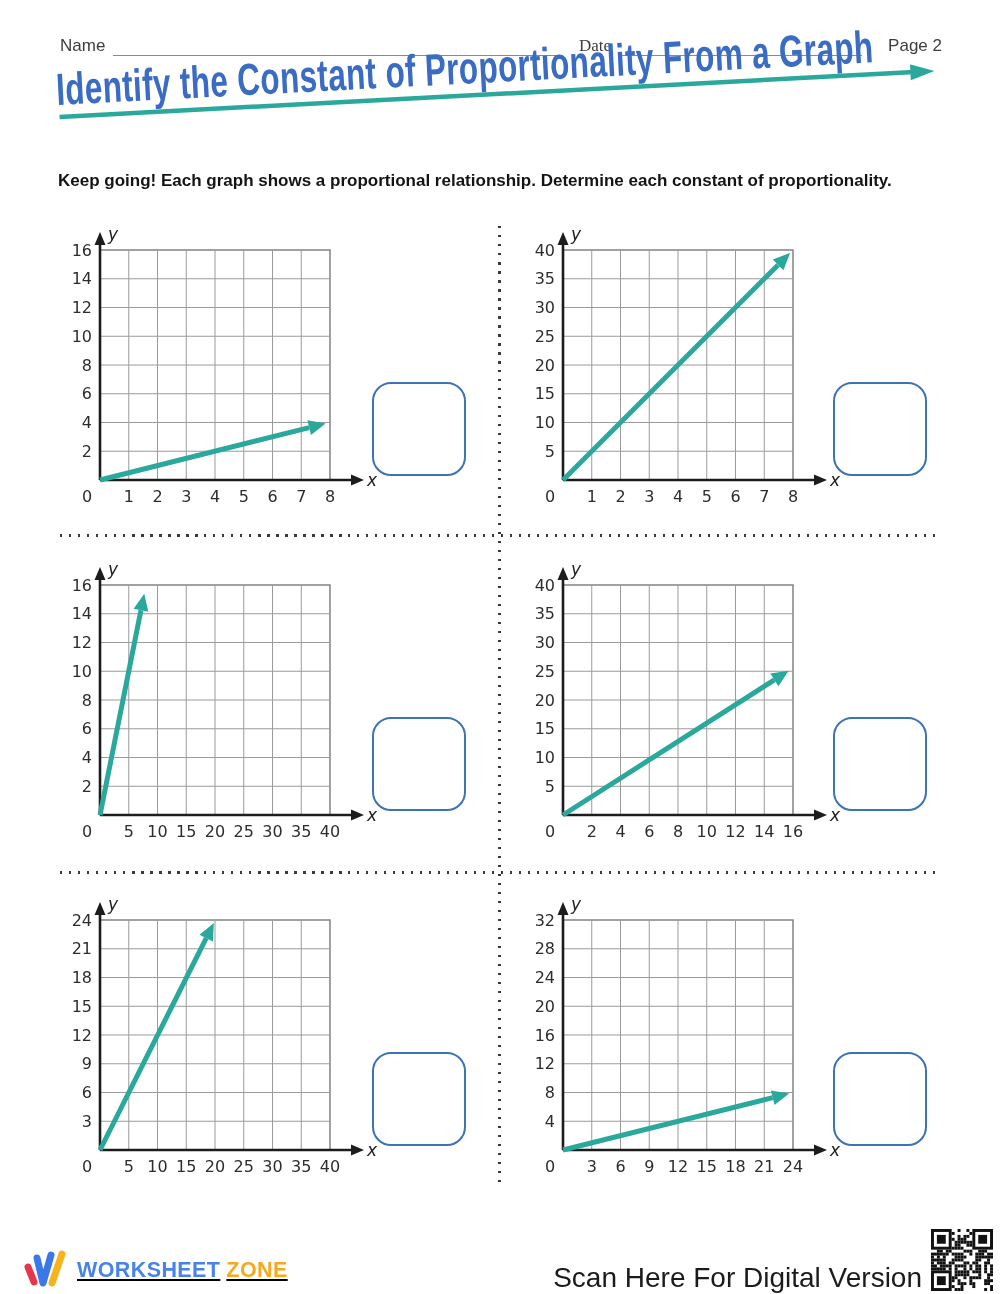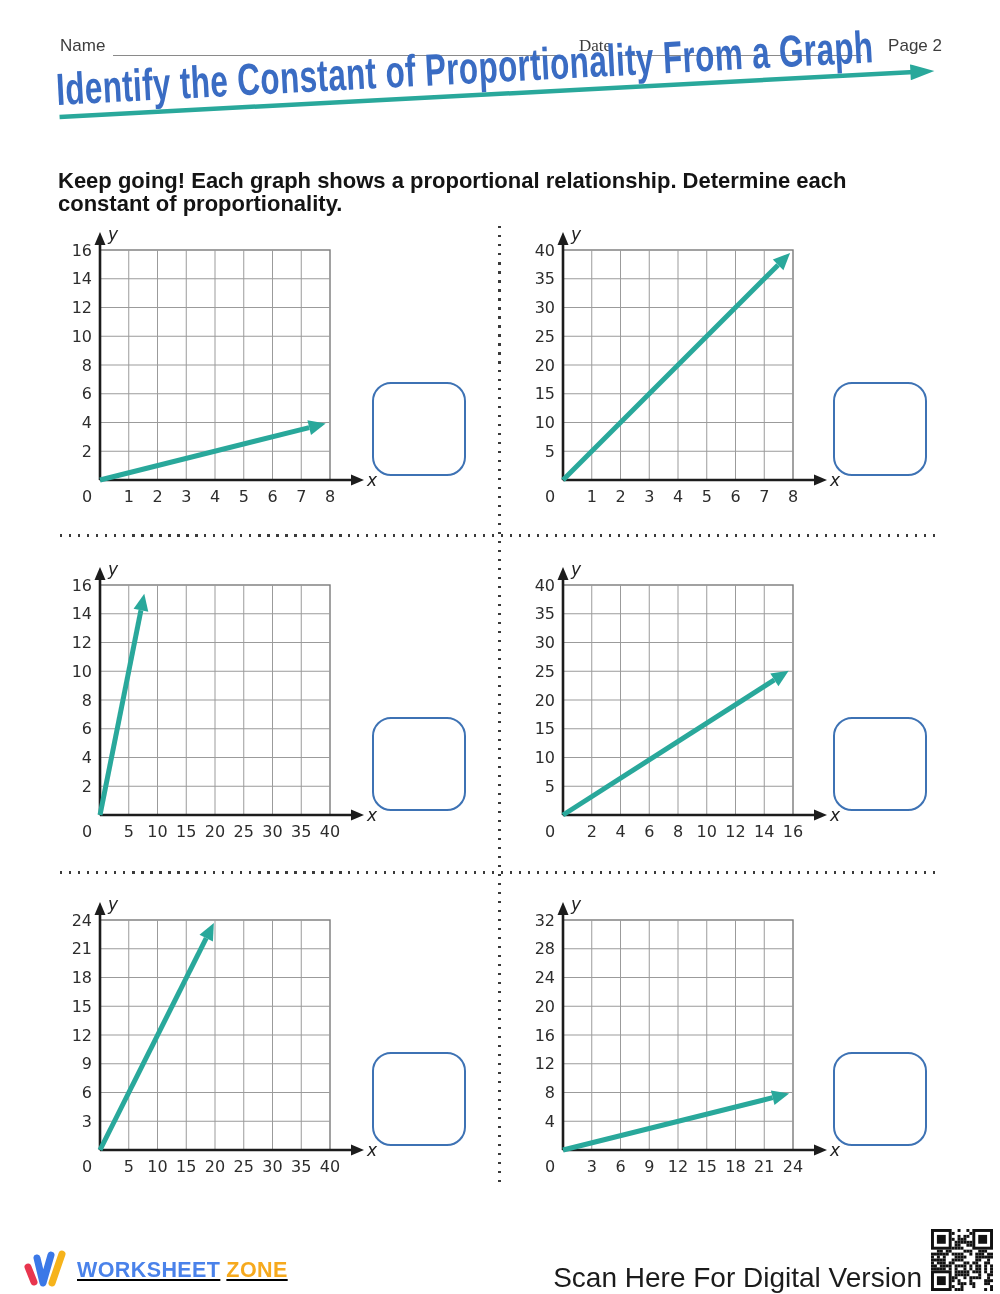"Keep going! Each graph shows" .instructions { font-size: 22px -> 17px }
